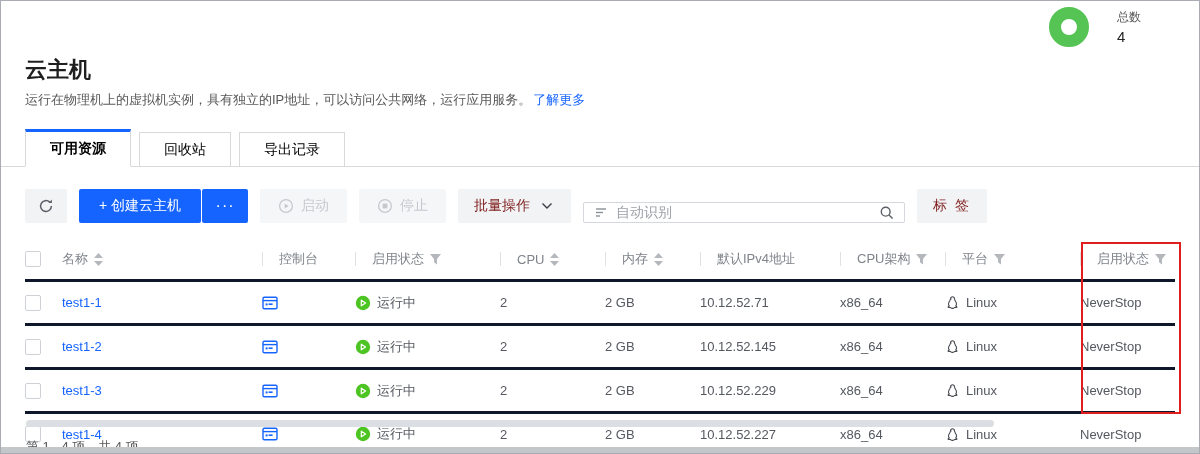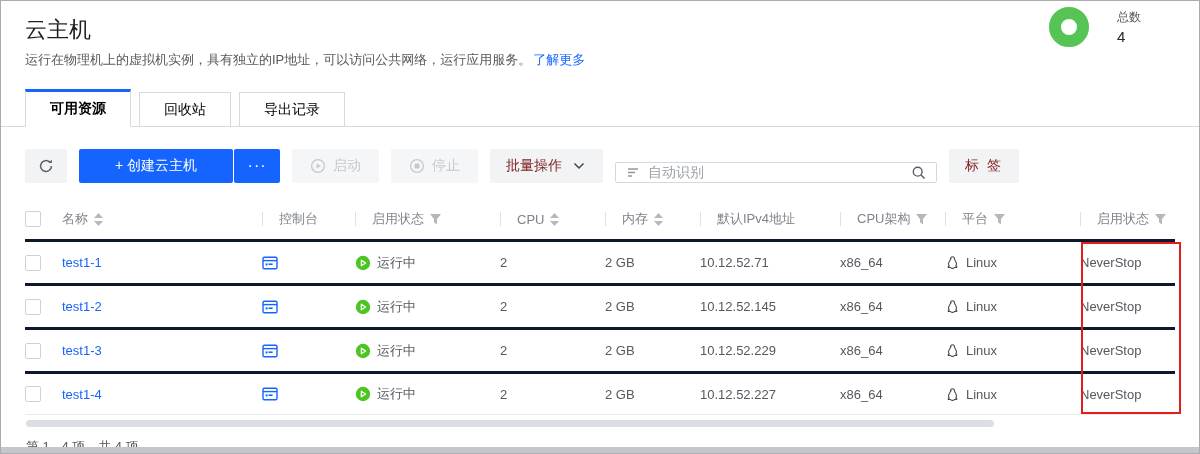"云主机" .page-title { font-weight: 400 -> 700; margin-top: none -> 40px }
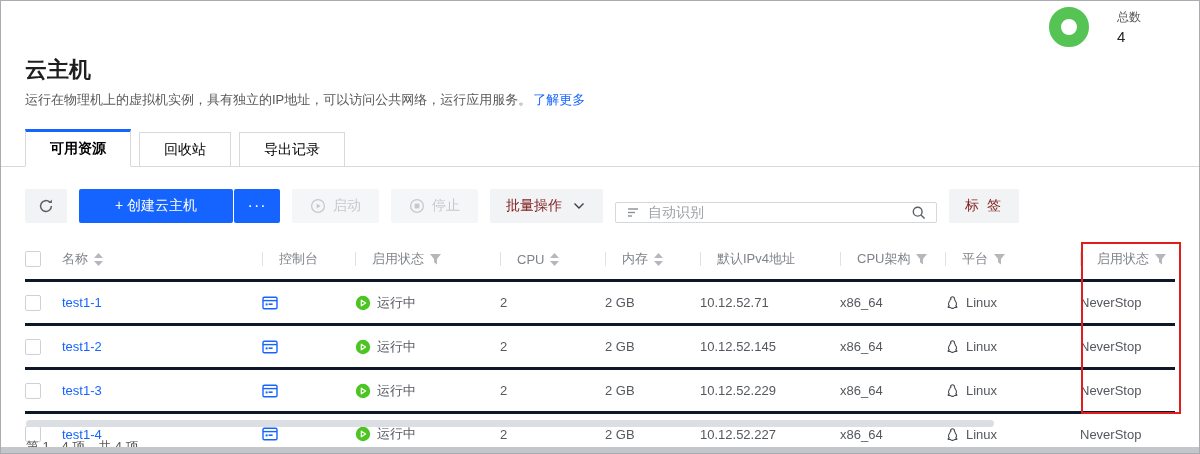"+ 创建云主机" .btn-primary { padding: 0 36px -> 0 20px }
